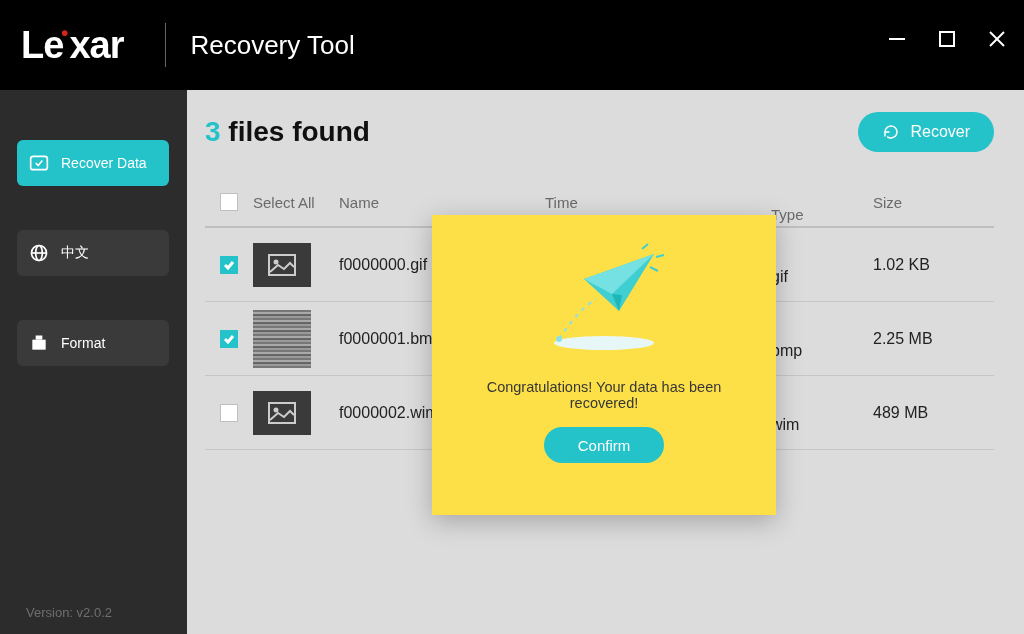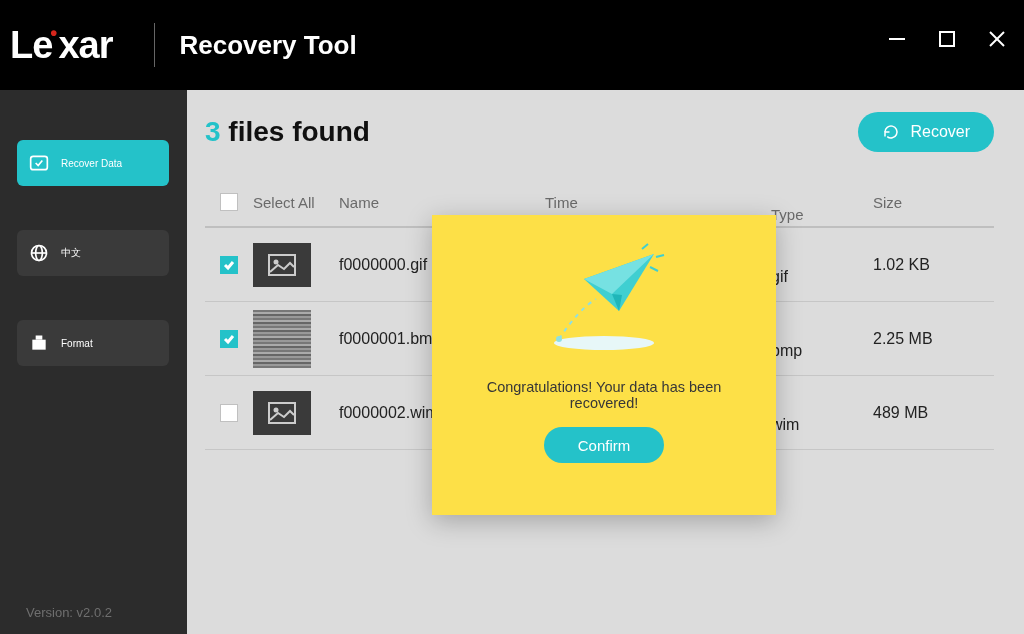"Le•xar" .header { padding-left: 10px -> 21px }
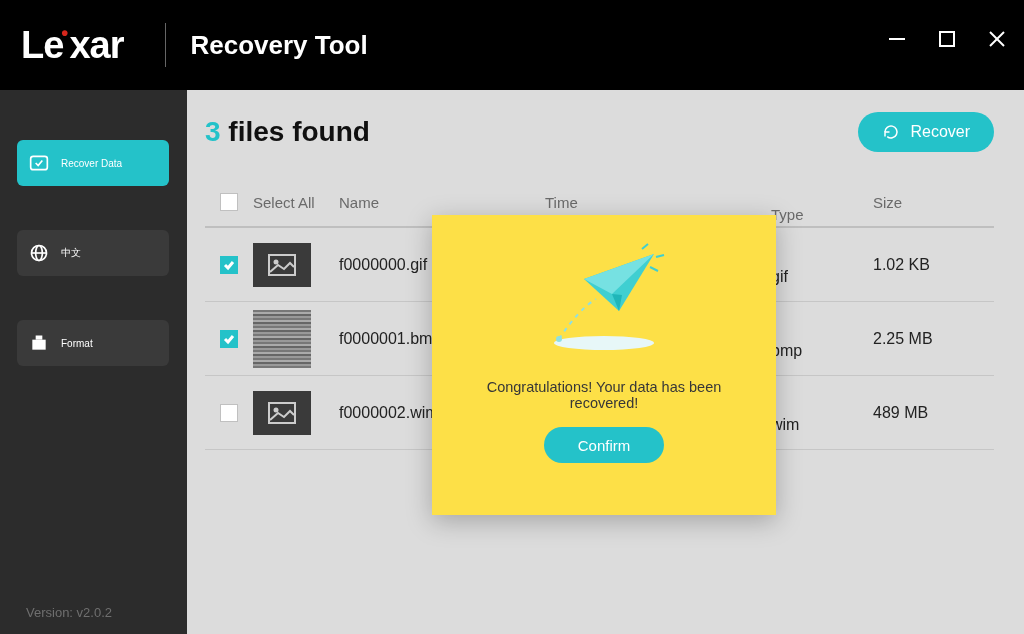"Recovery Tool" .header-title { font-weight: 700 -> 400 }
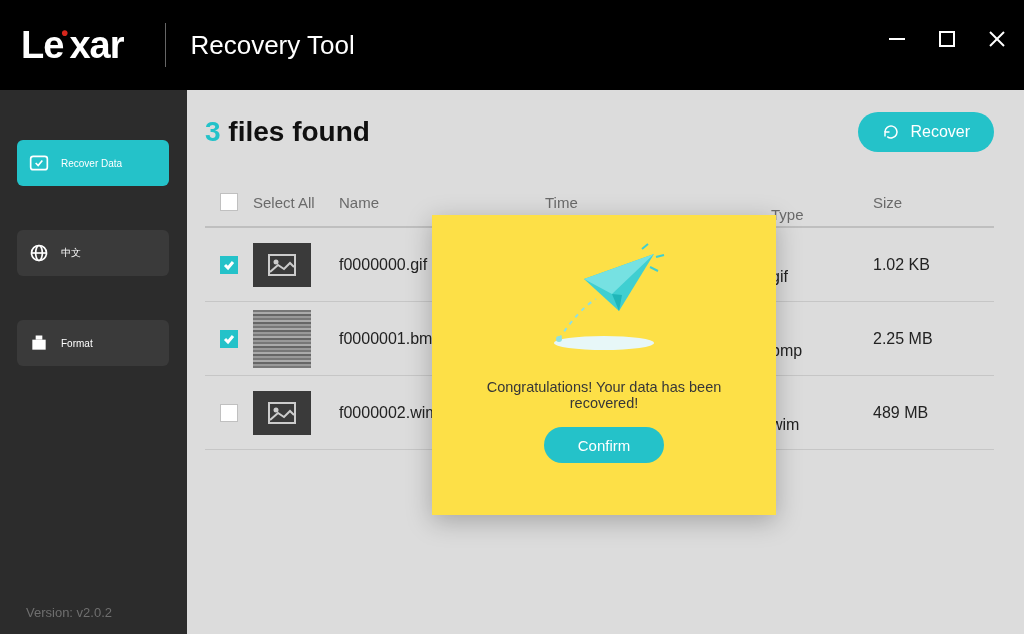"Recover Data" .side-item { font-size: 10px -> 14px }
